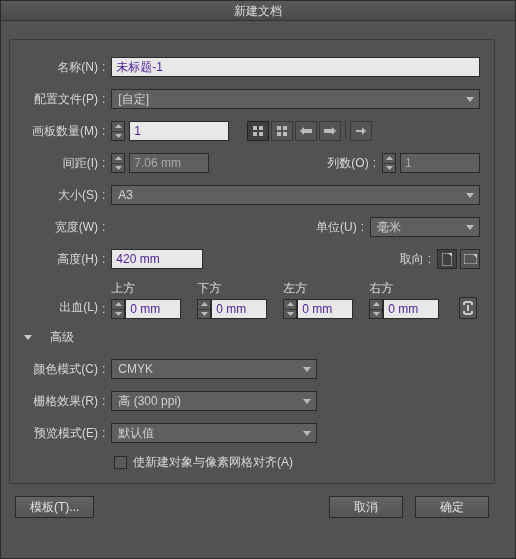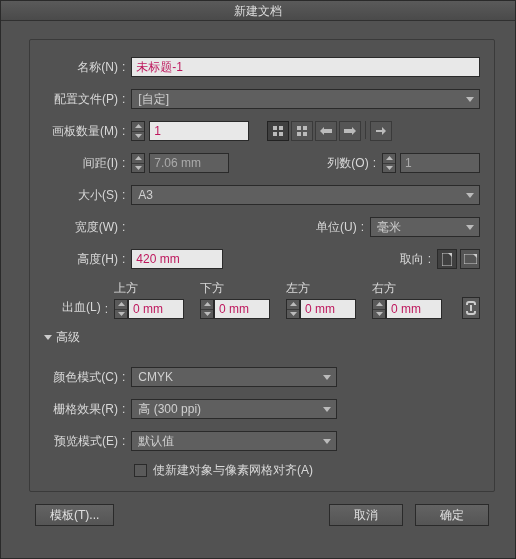"名称(N)" .body { padding: 18px 20px 14px 28px -> 18px 20px 14px 8px }
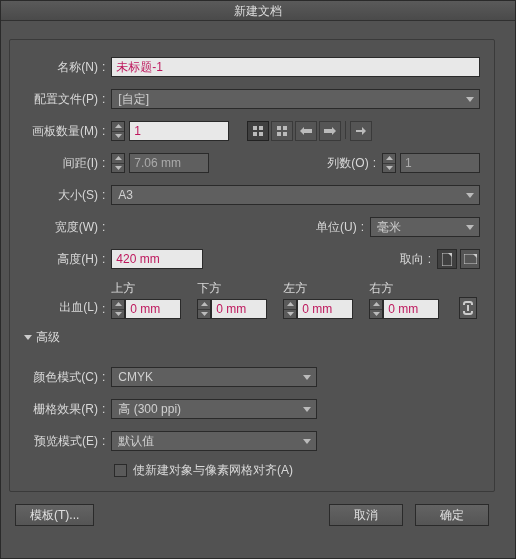"未标题-1" .input { color: #be185d -> #4c1d95 }
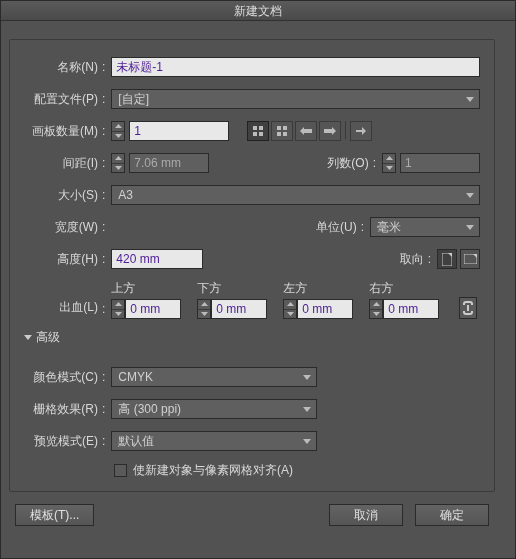"高级" .section-hdr { gap: 4px -> 18px; margin: 10px 0 20px 0 -> 10px 0 12px 0 }
